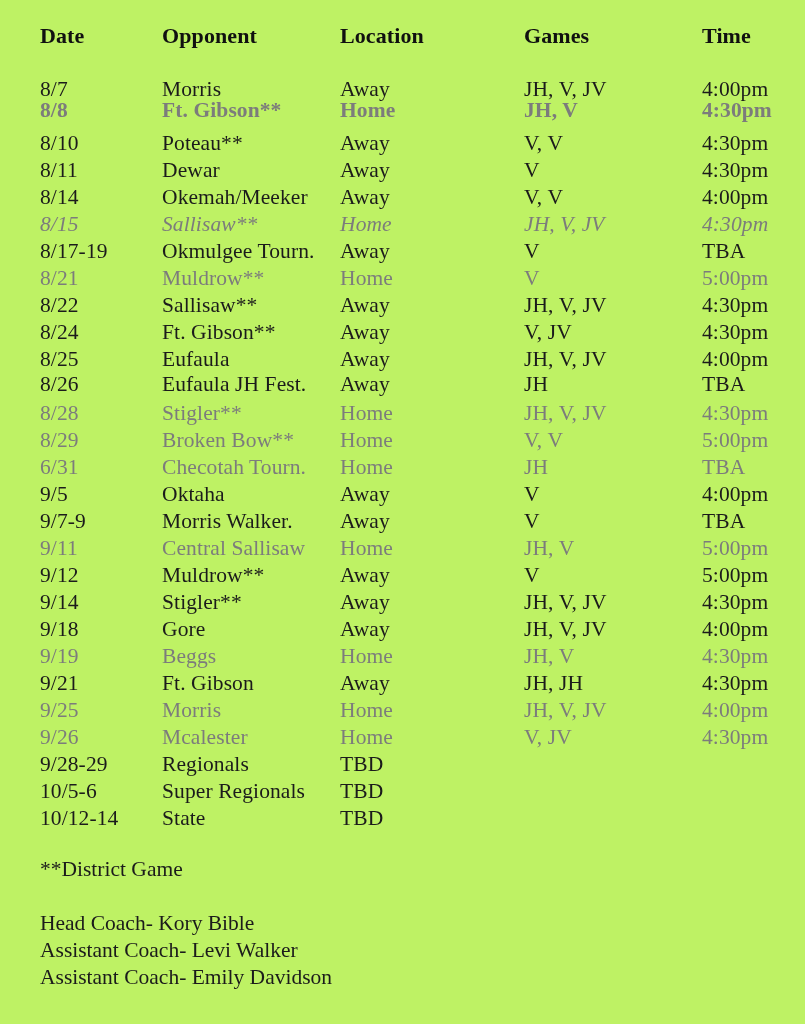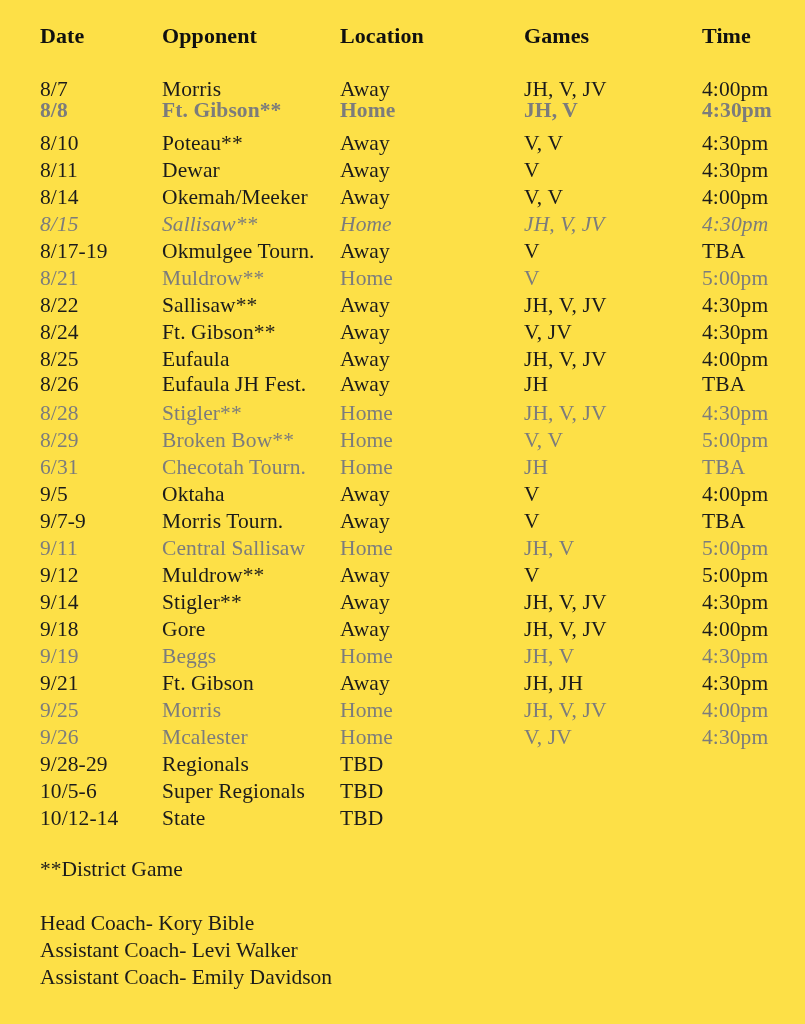"Date" #sheet { background: #fde047 -> #bef264 }
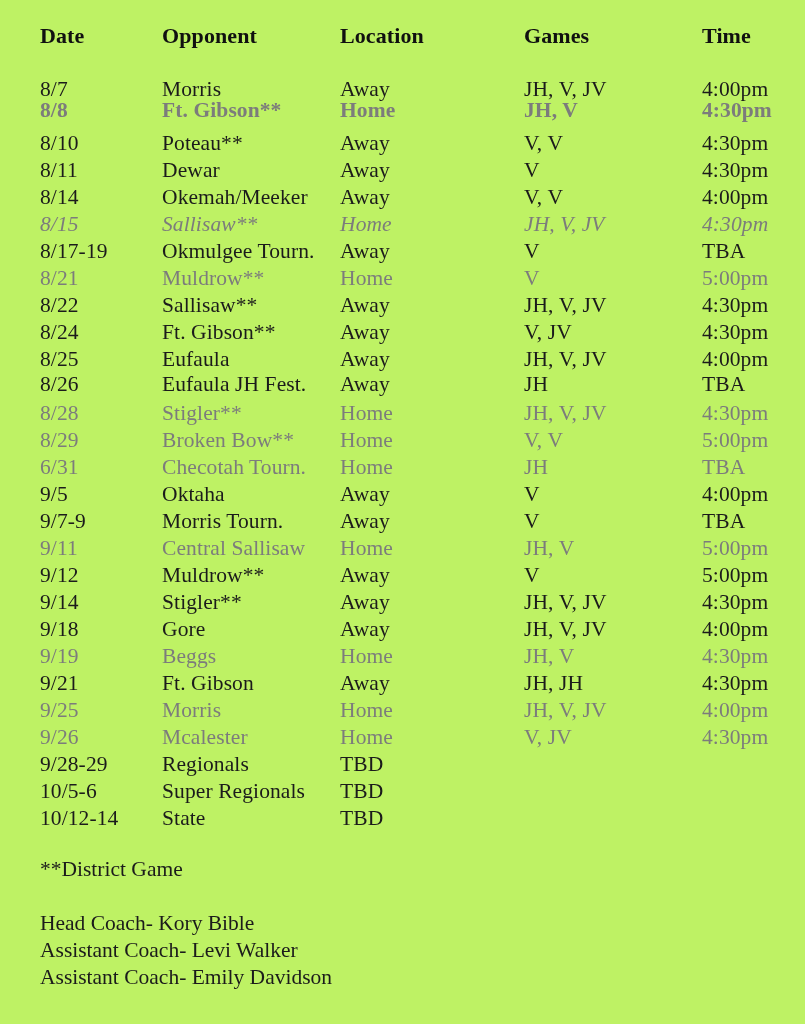"Morris Tourn." span.cell { text: Tourn -> Walker }
